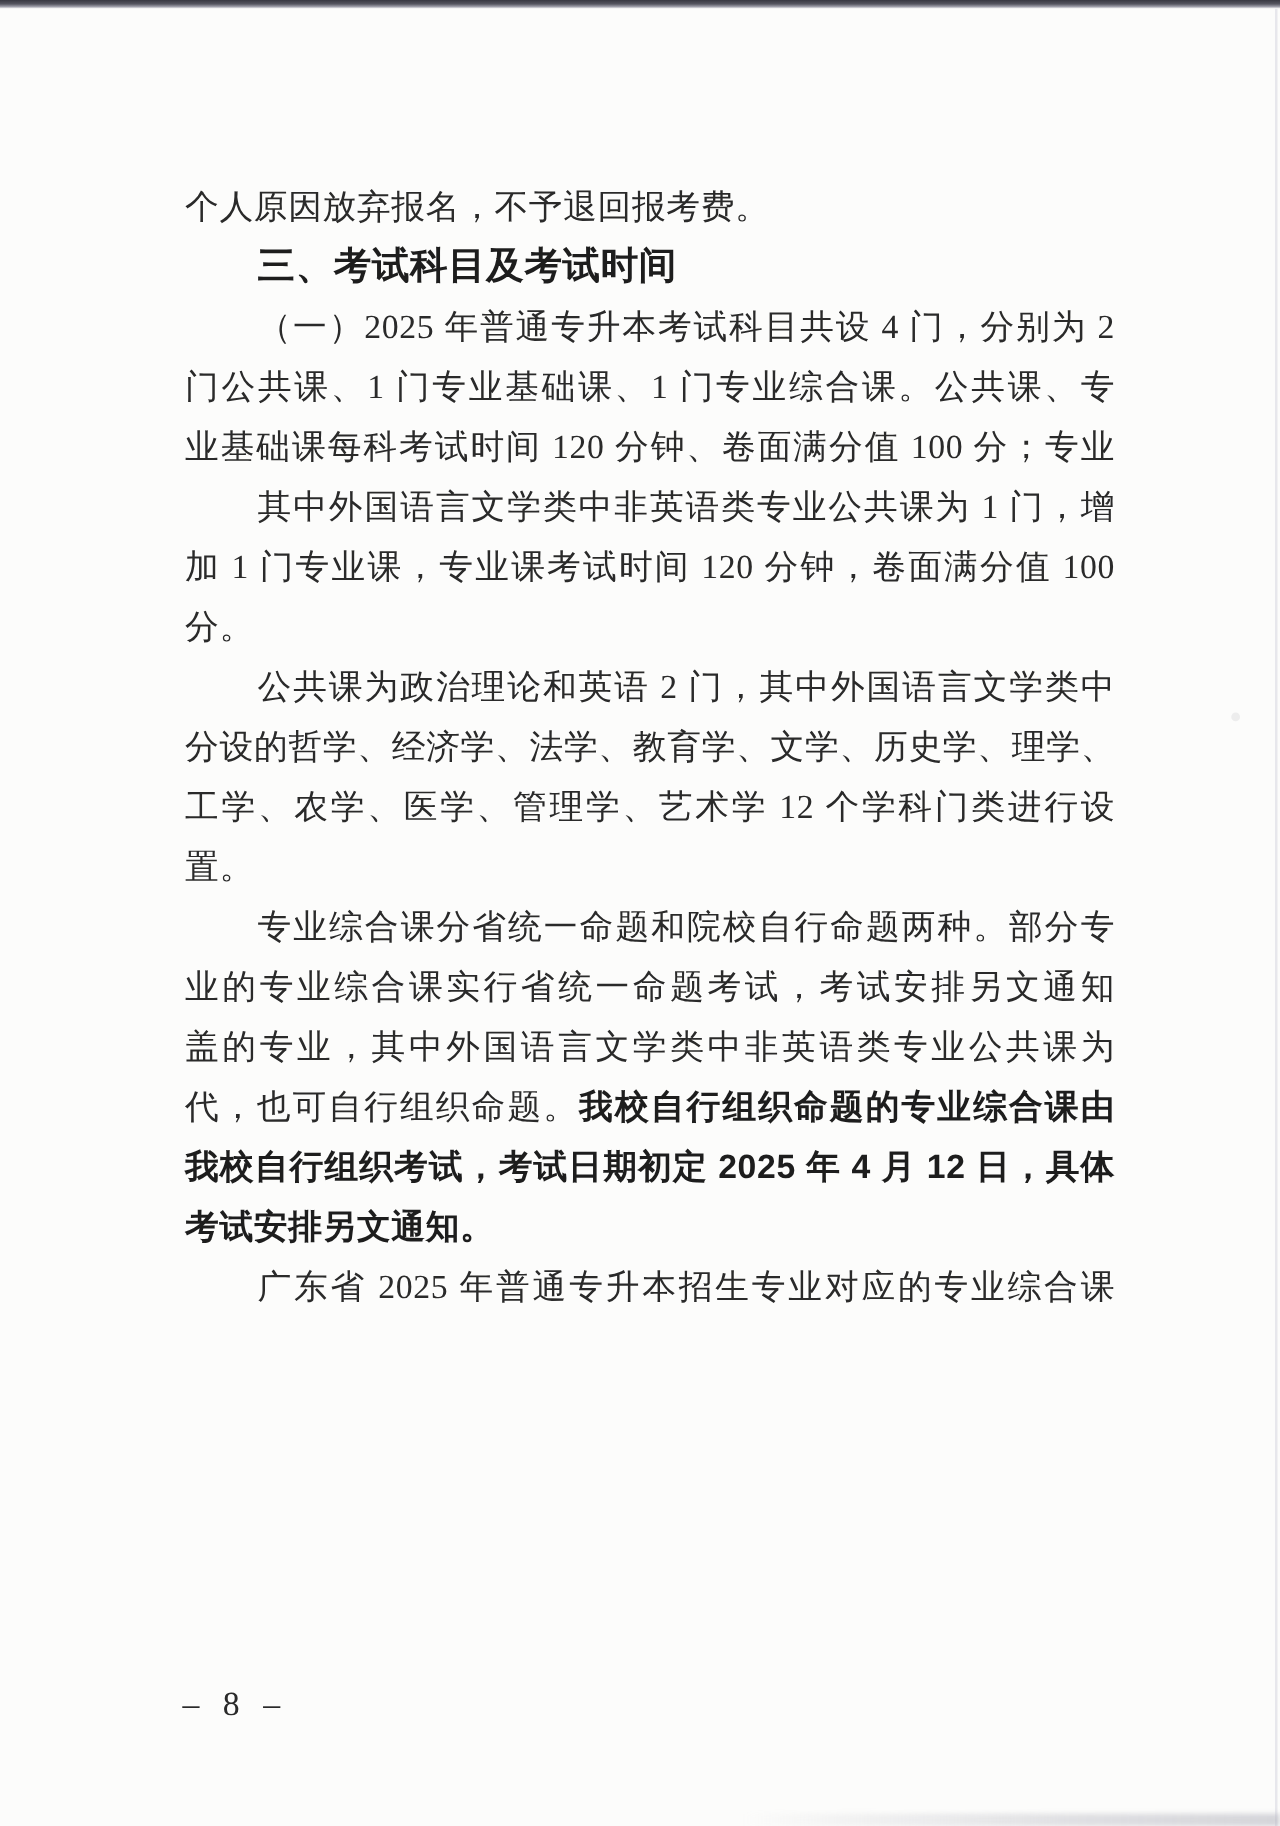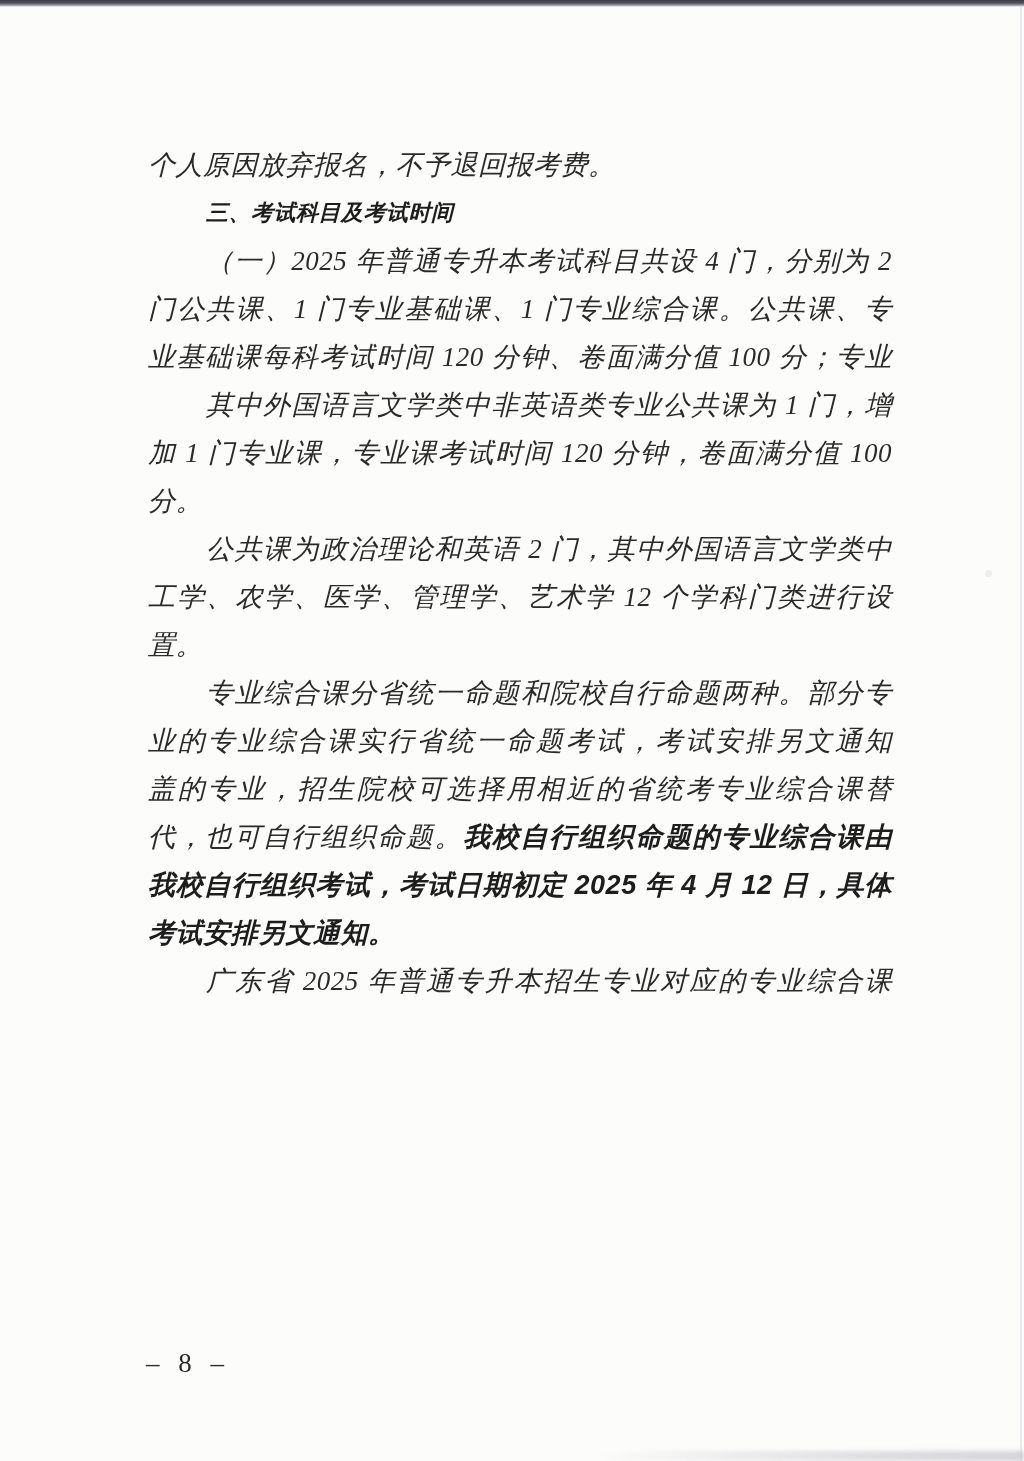"个人原因放弃报名，不予退回报考费。" .line { font-style: italic -> none }
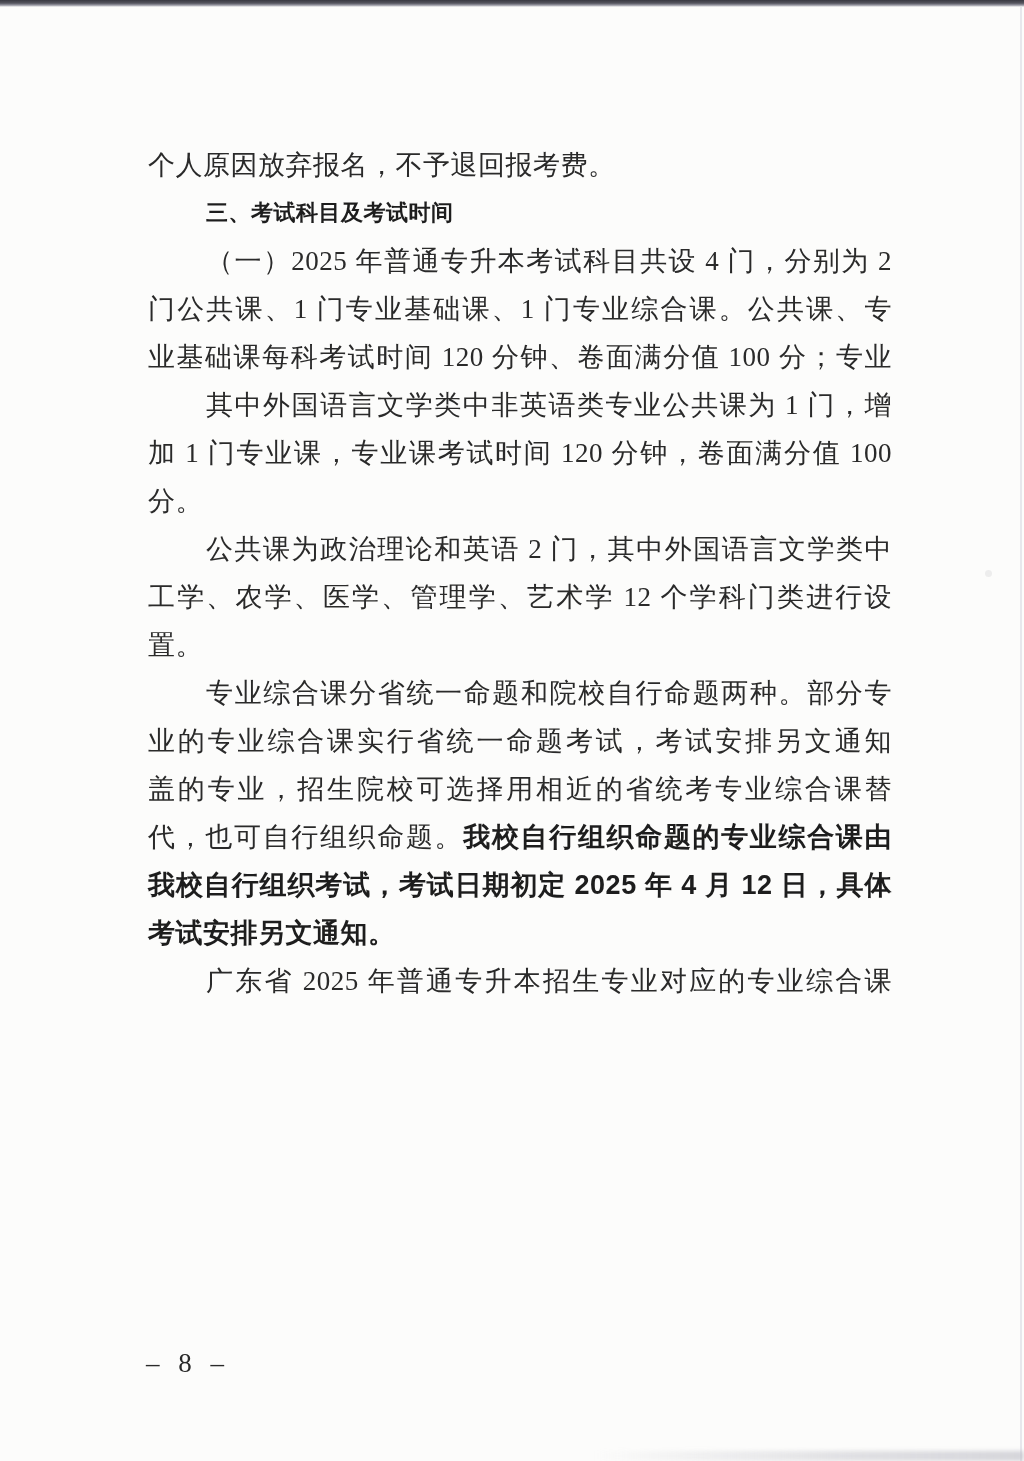"三、考试科目及考试时间" .line.heading { font-size: 22px -> 30px }
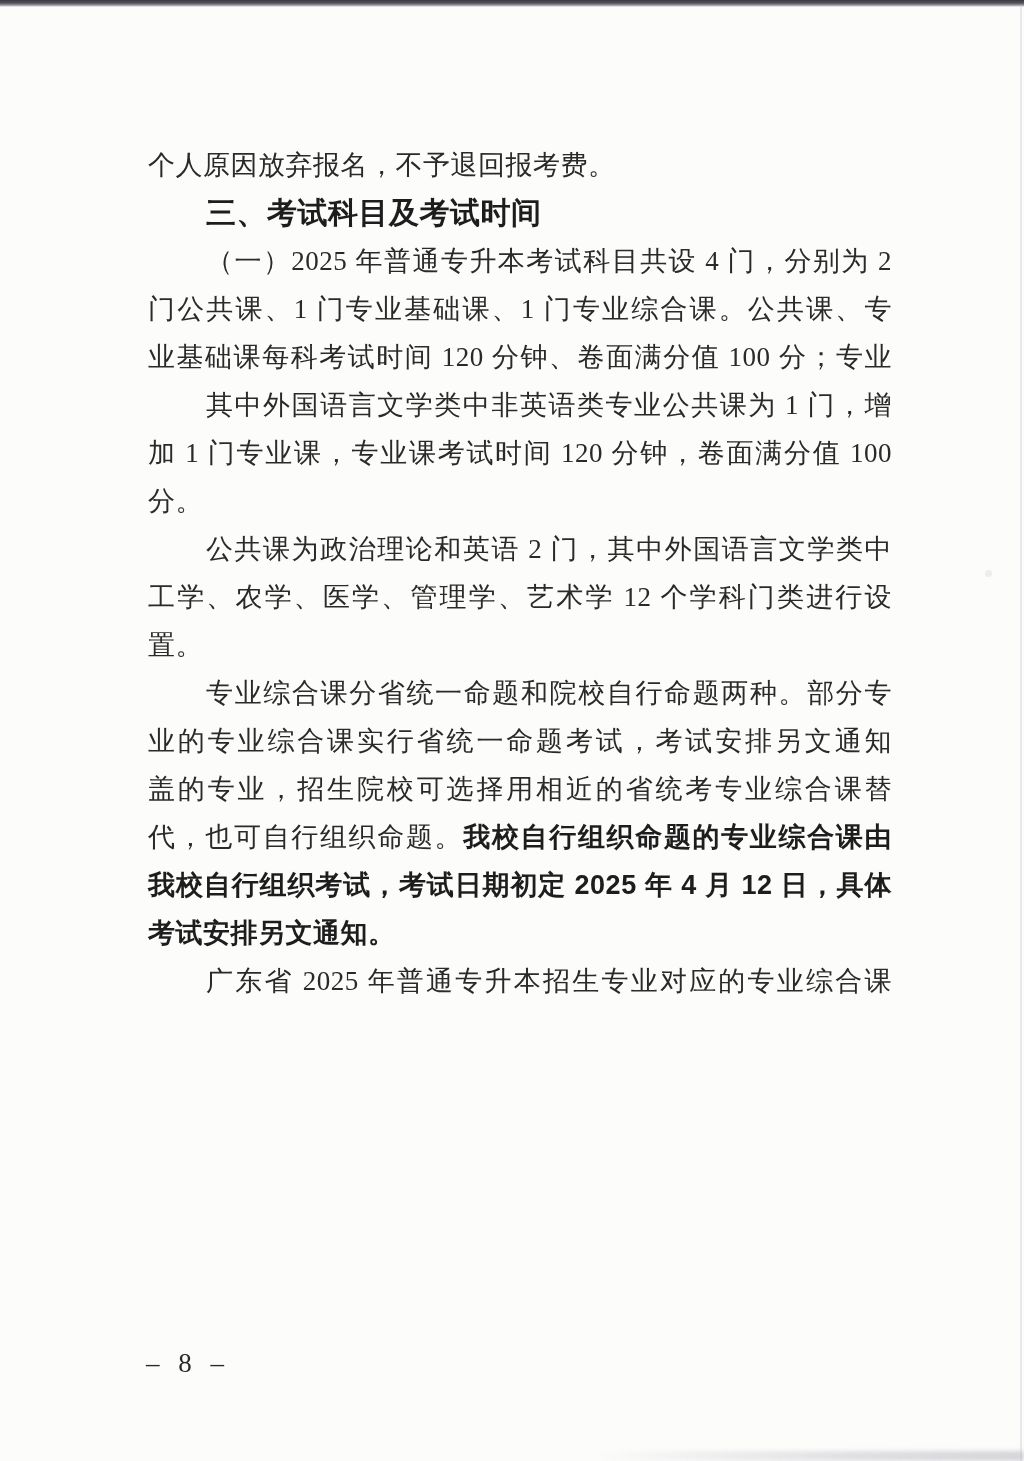"分设的哲学、经济学、法学、教育学、文学、历史学、理学、" div.line { html: none -> <div><span>分设的哲学、经济学、法学、教育学、文学、历史学、理学、</span></div> }
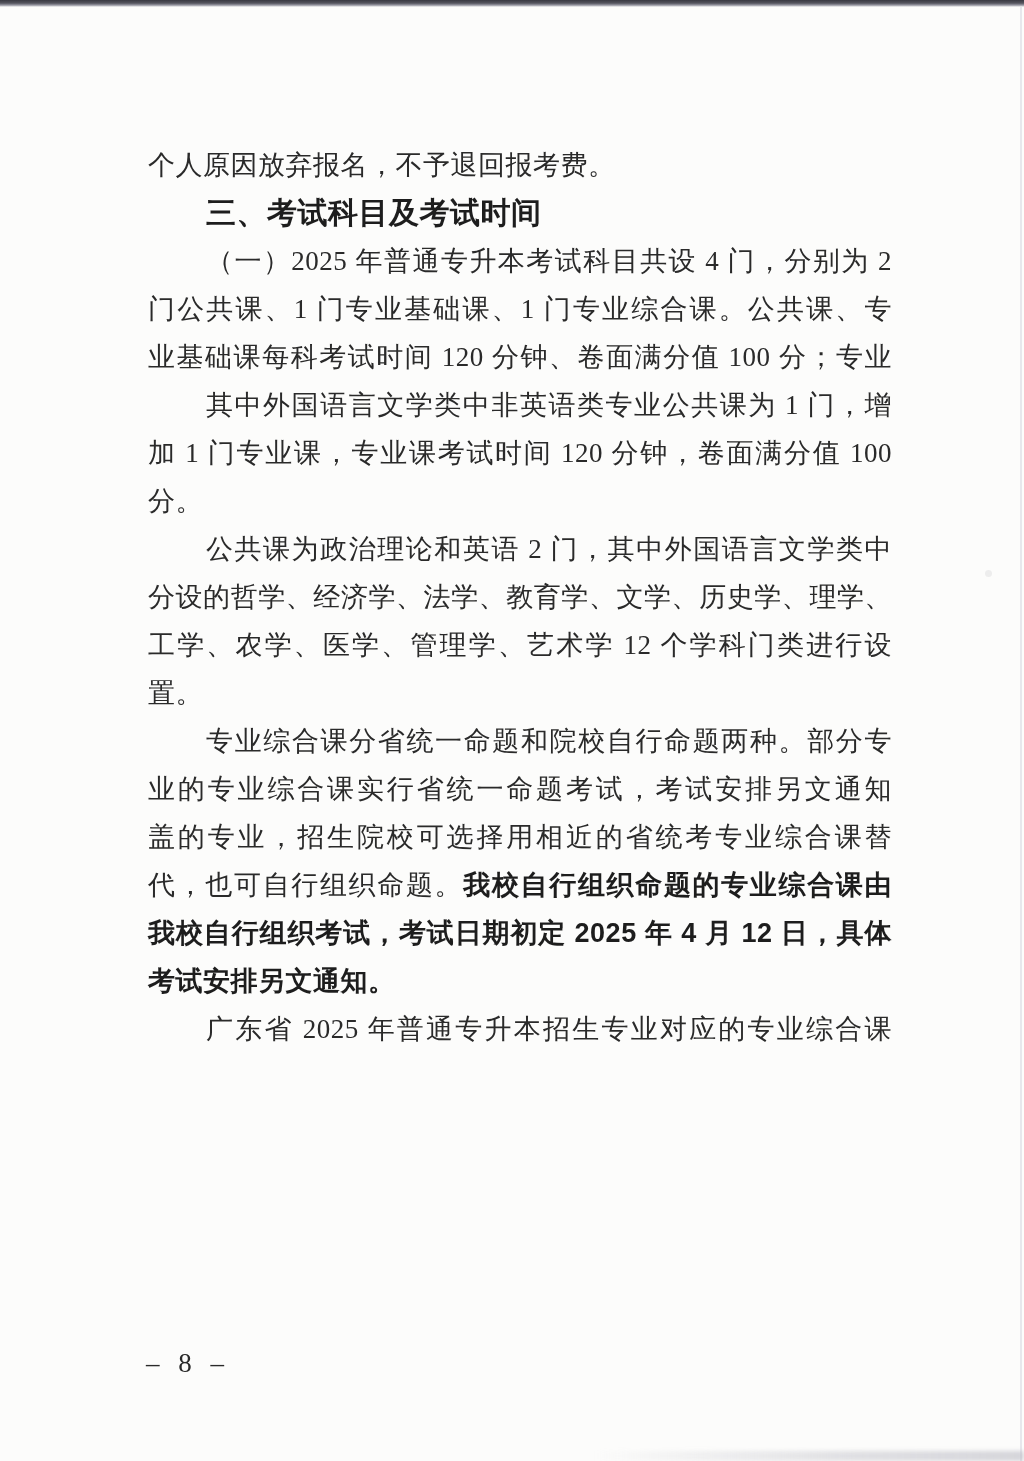"盖的专业，招生院校可选择用相近的省统考专业综合课替" span { text: 招生院校可选择用相近的省统考专业综合课替 -> 其中外国语言文学类中非英语类专业公共课为 }
